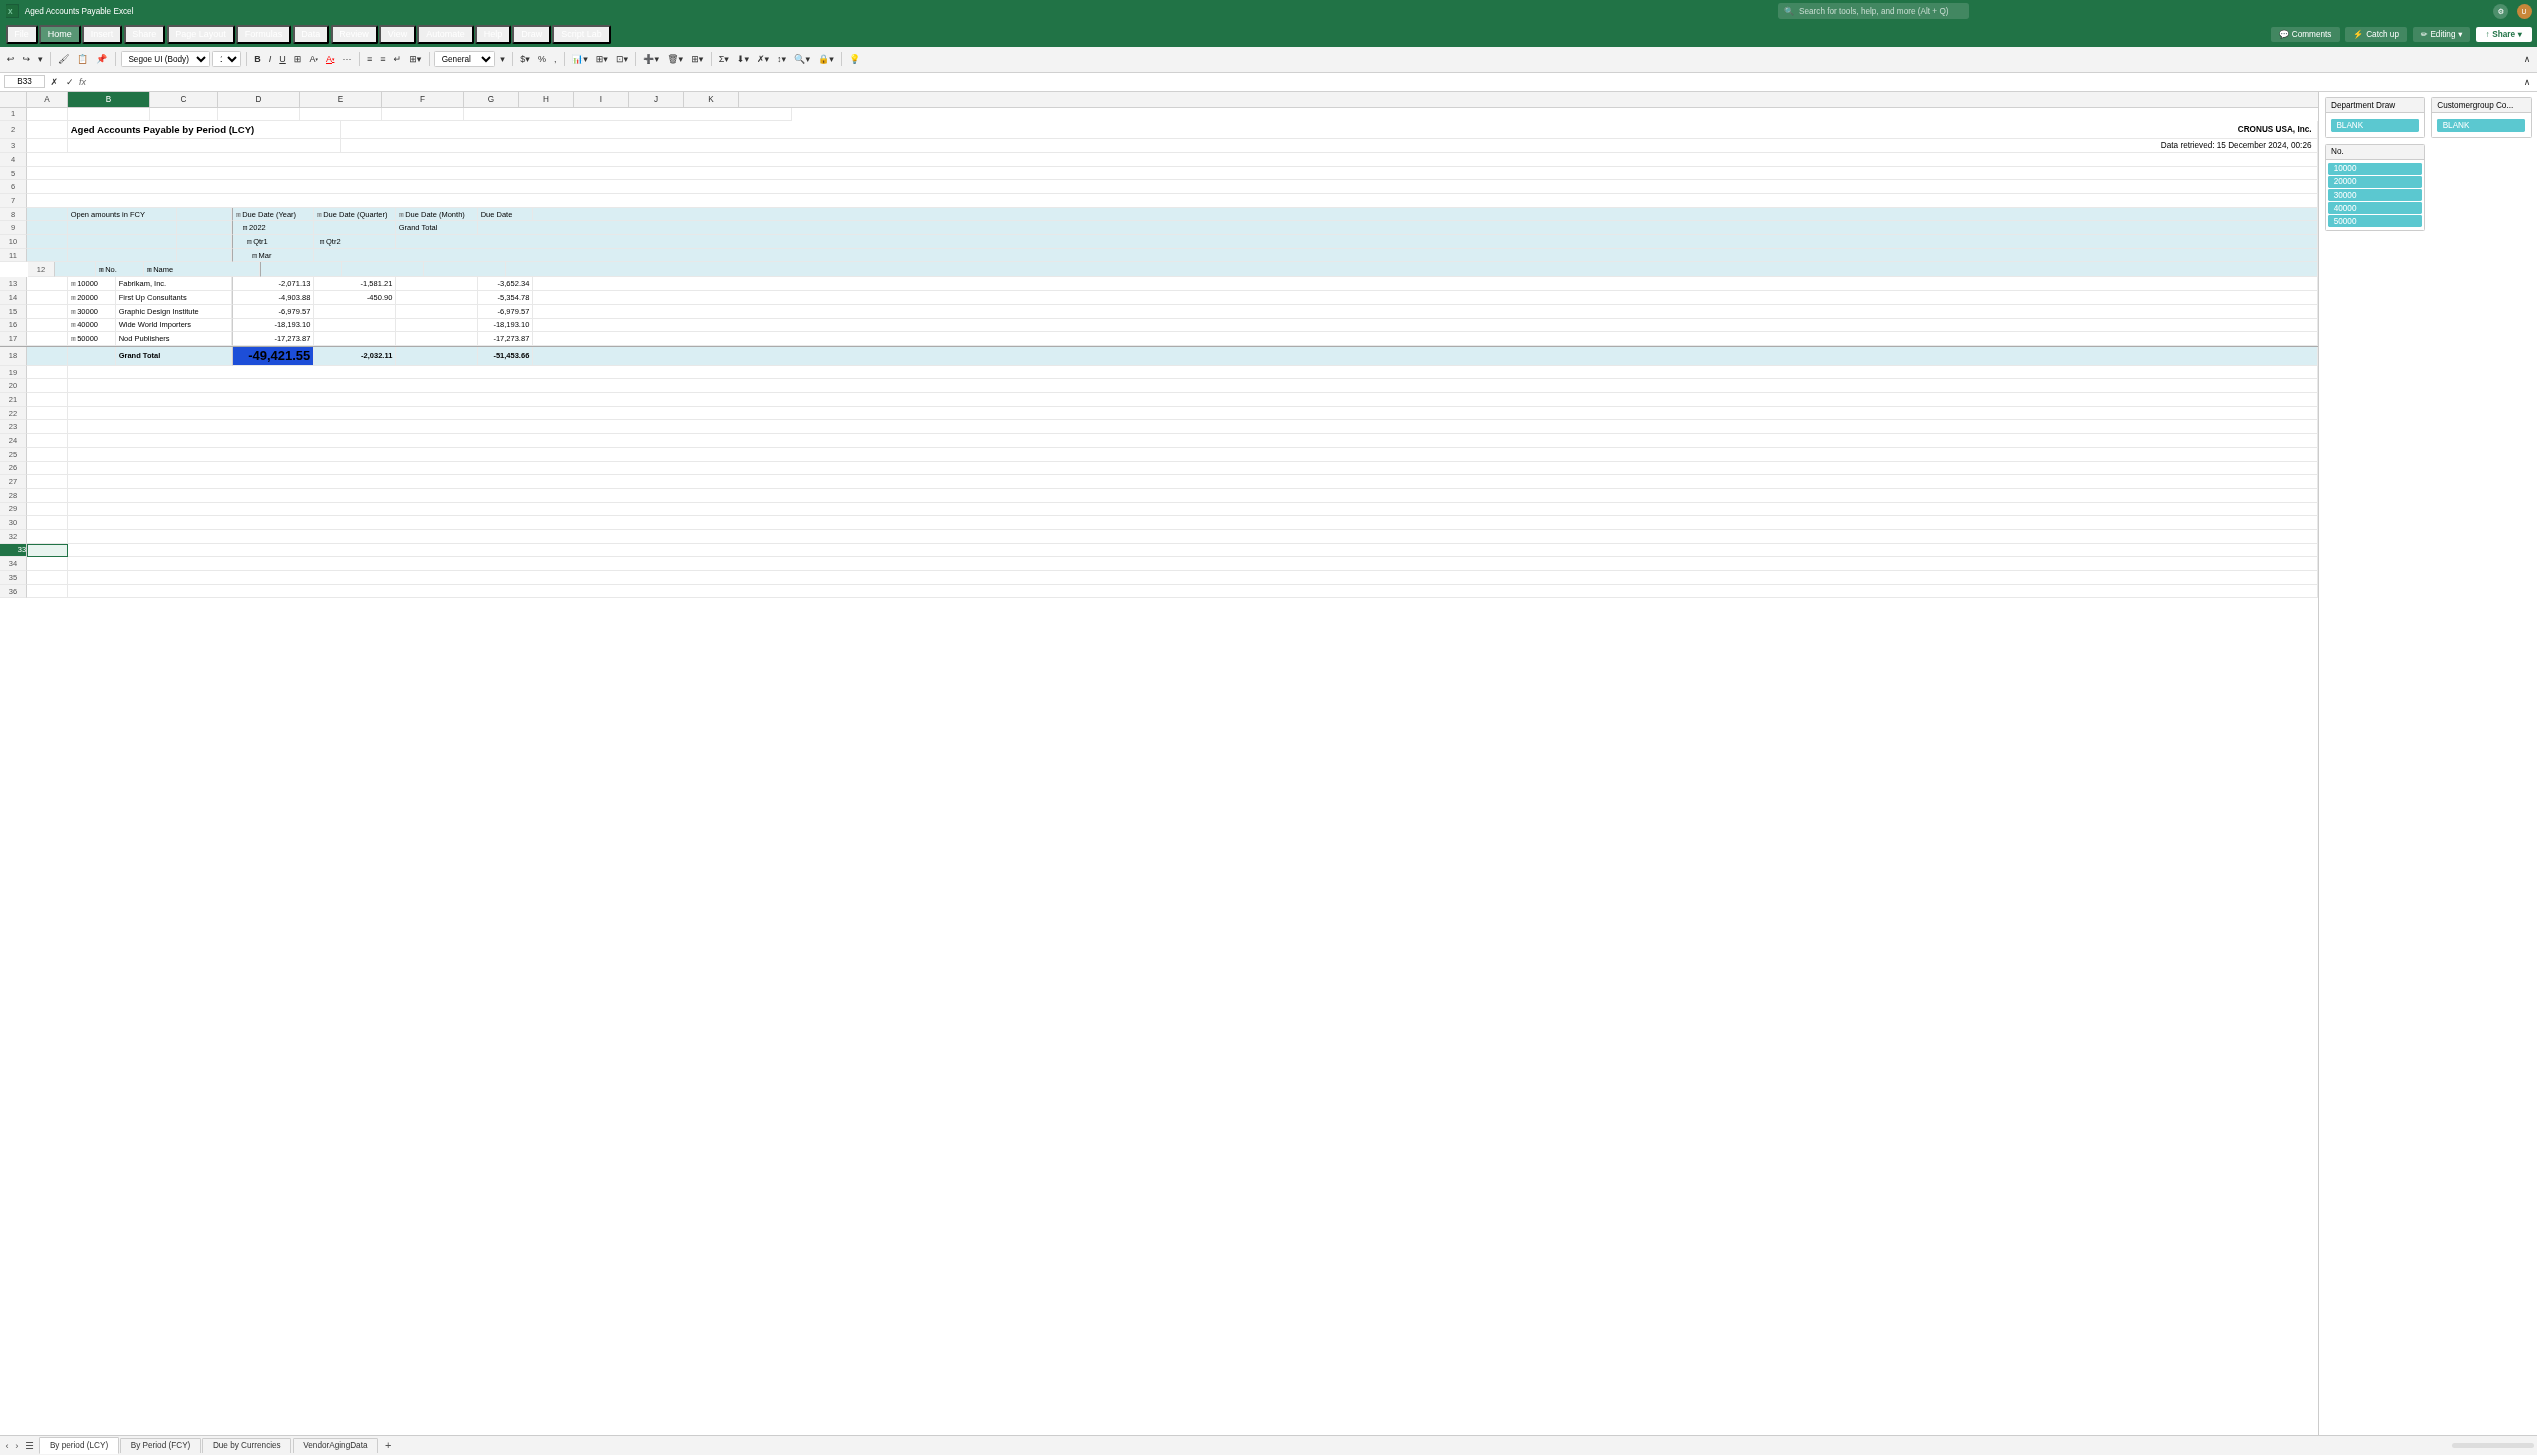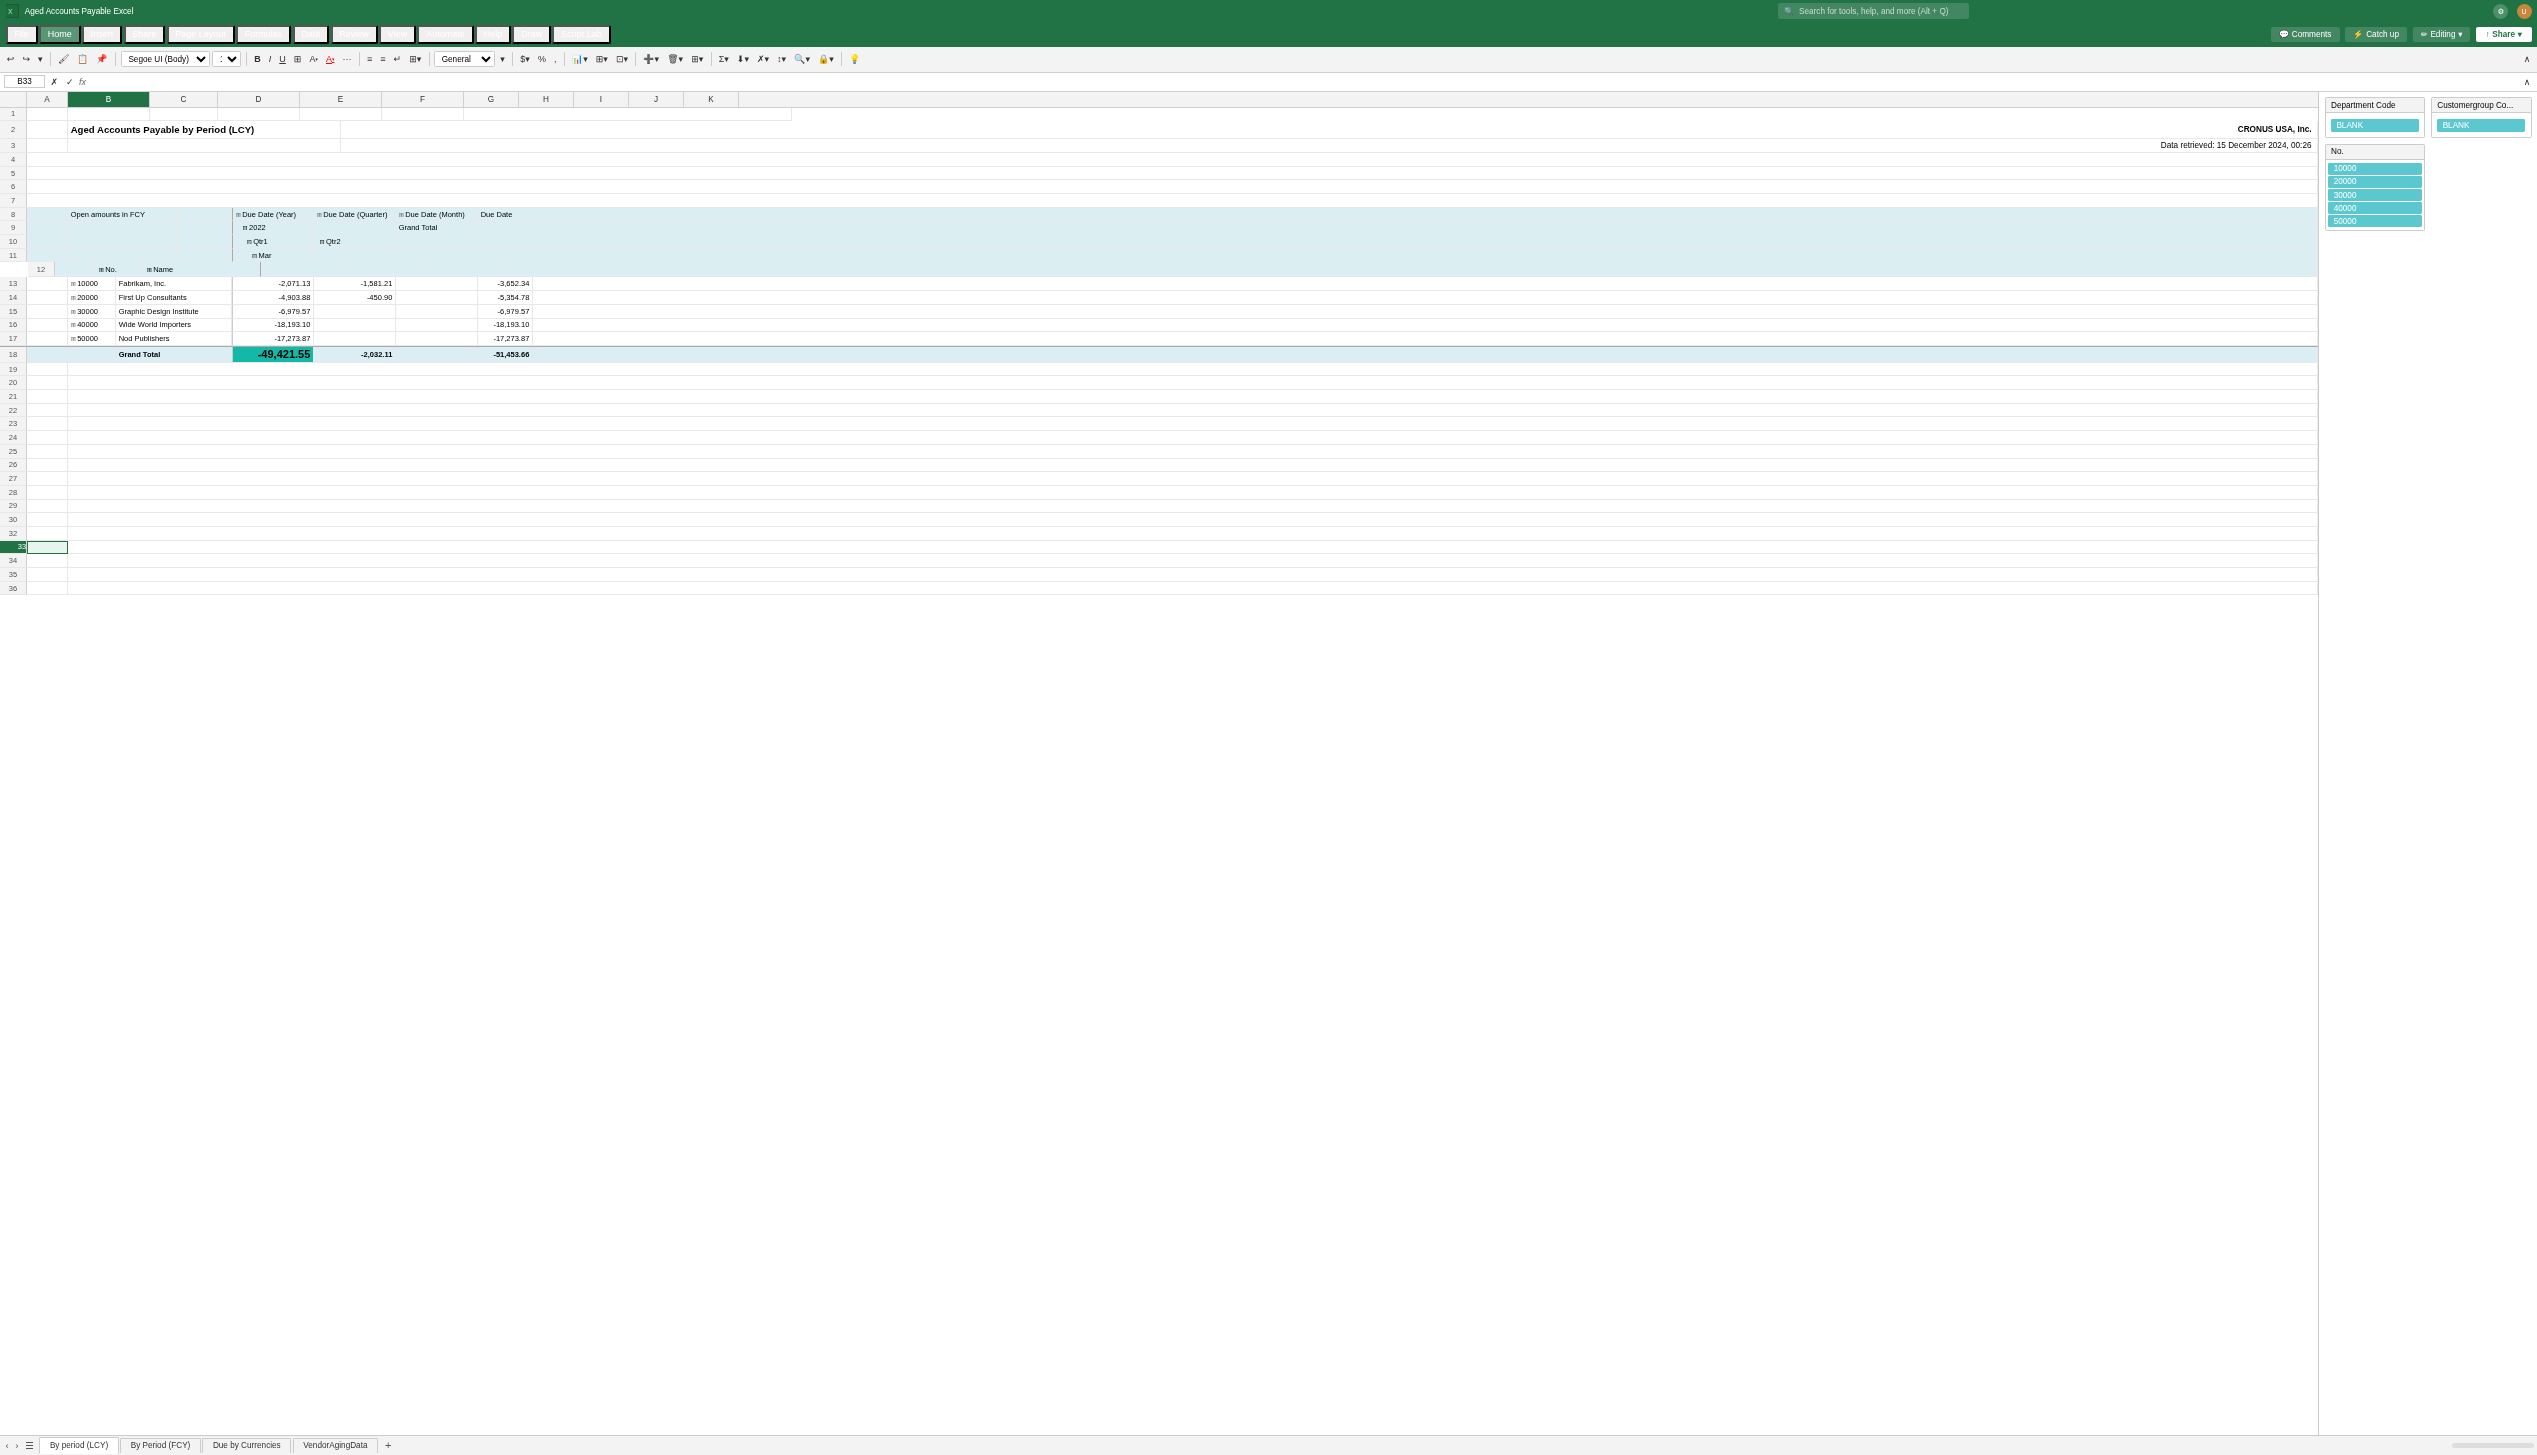"Department Code" div.filter-panel-title { text: Code -> Draw }
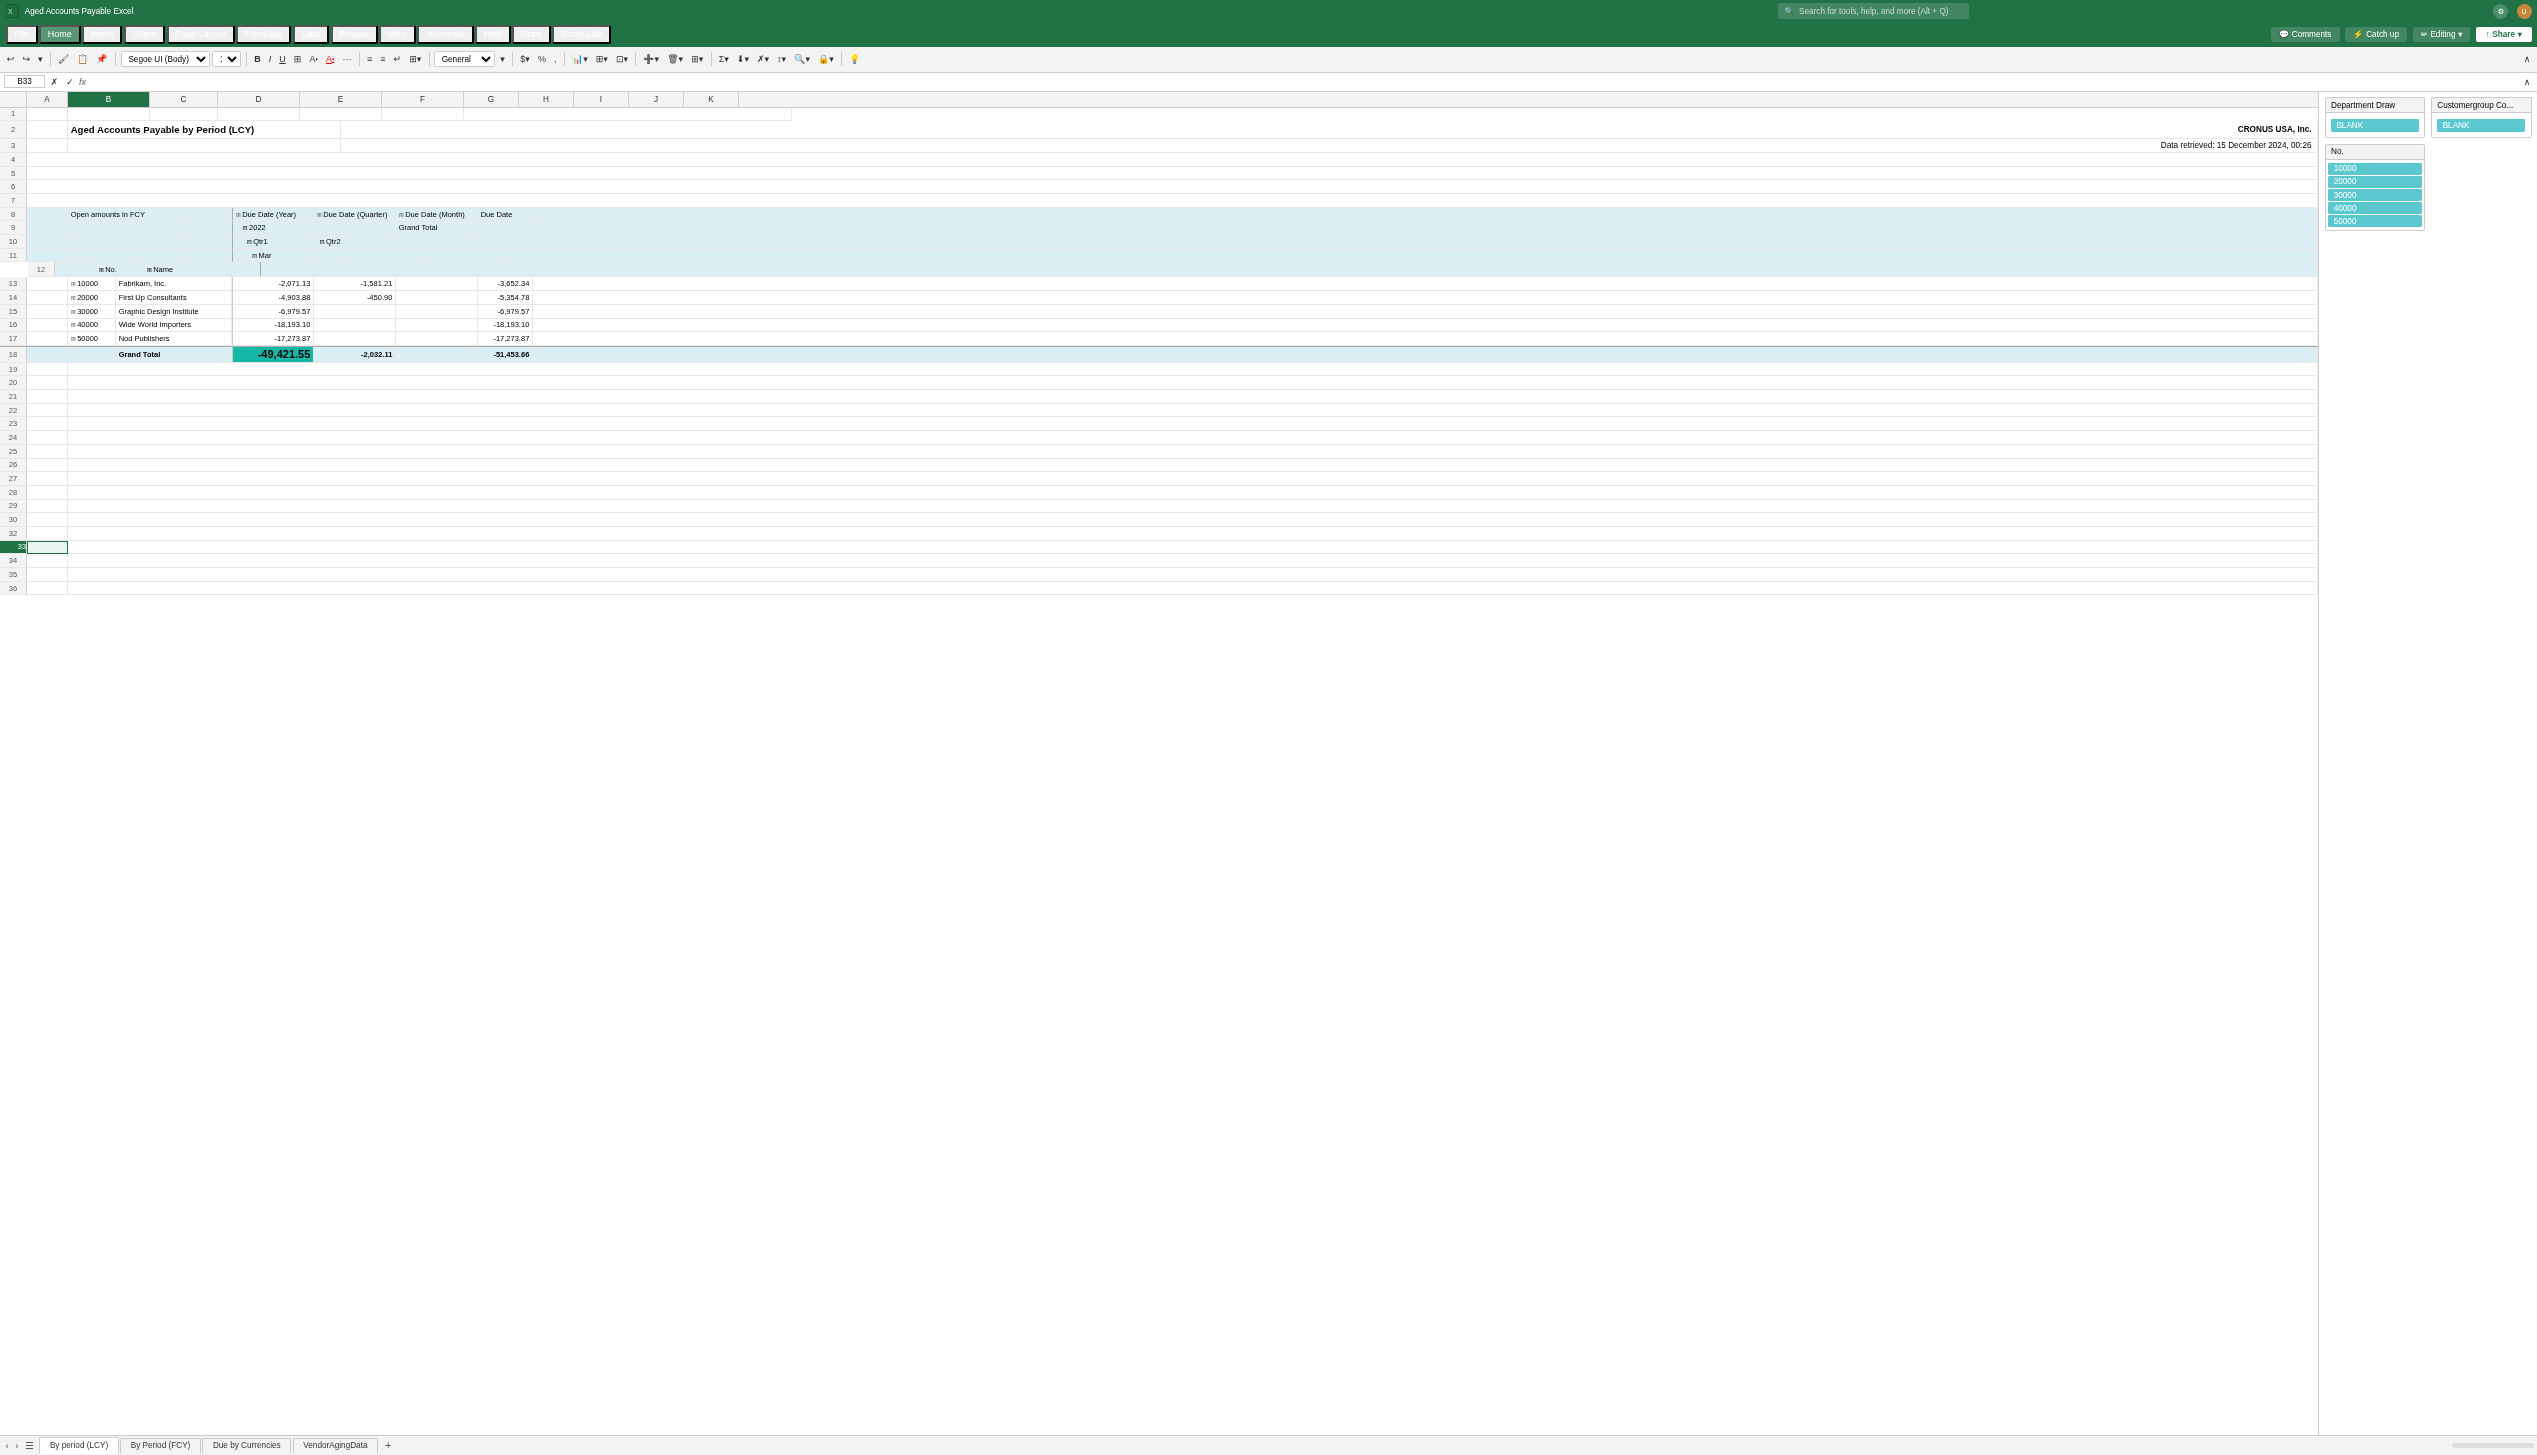"-49,421.55" div.cell { background: #14b8a6 -> #1d4ed8; font-size: 11px -> 13px }
